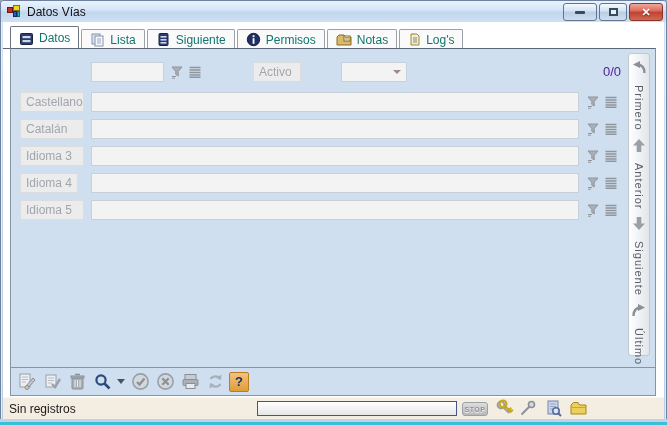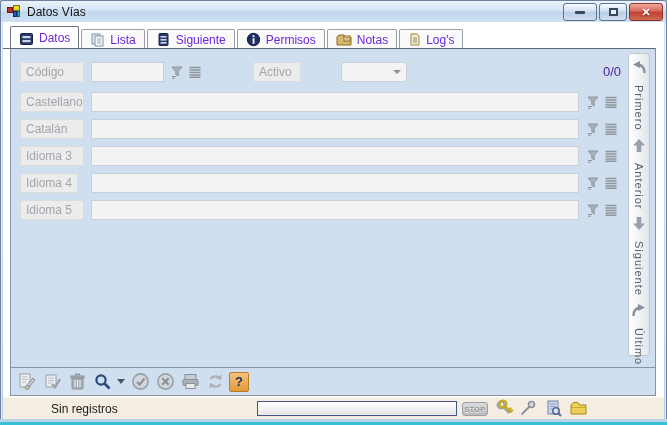"Datos" .tab { color: #6d28d9 -> #0f766e }
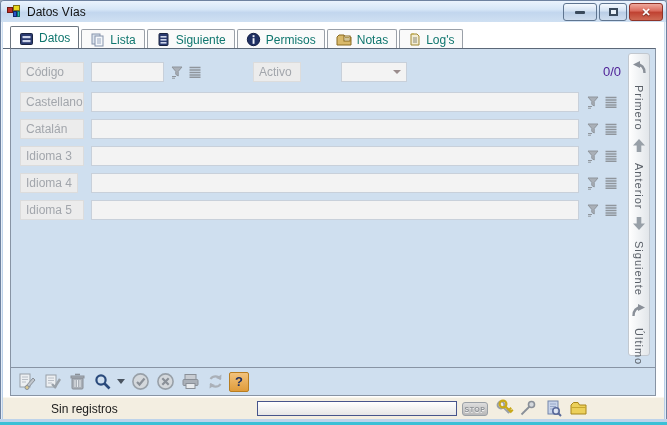"Código" div.abs { html: <div>Código</div> -> none }
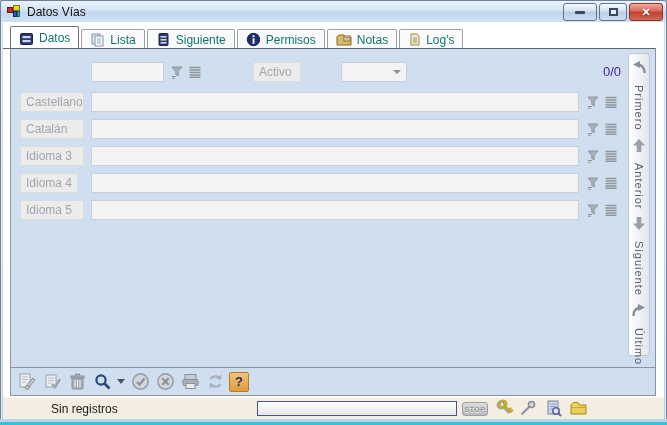"Sin registros" div.abs { padding-left: 42px -> none }
